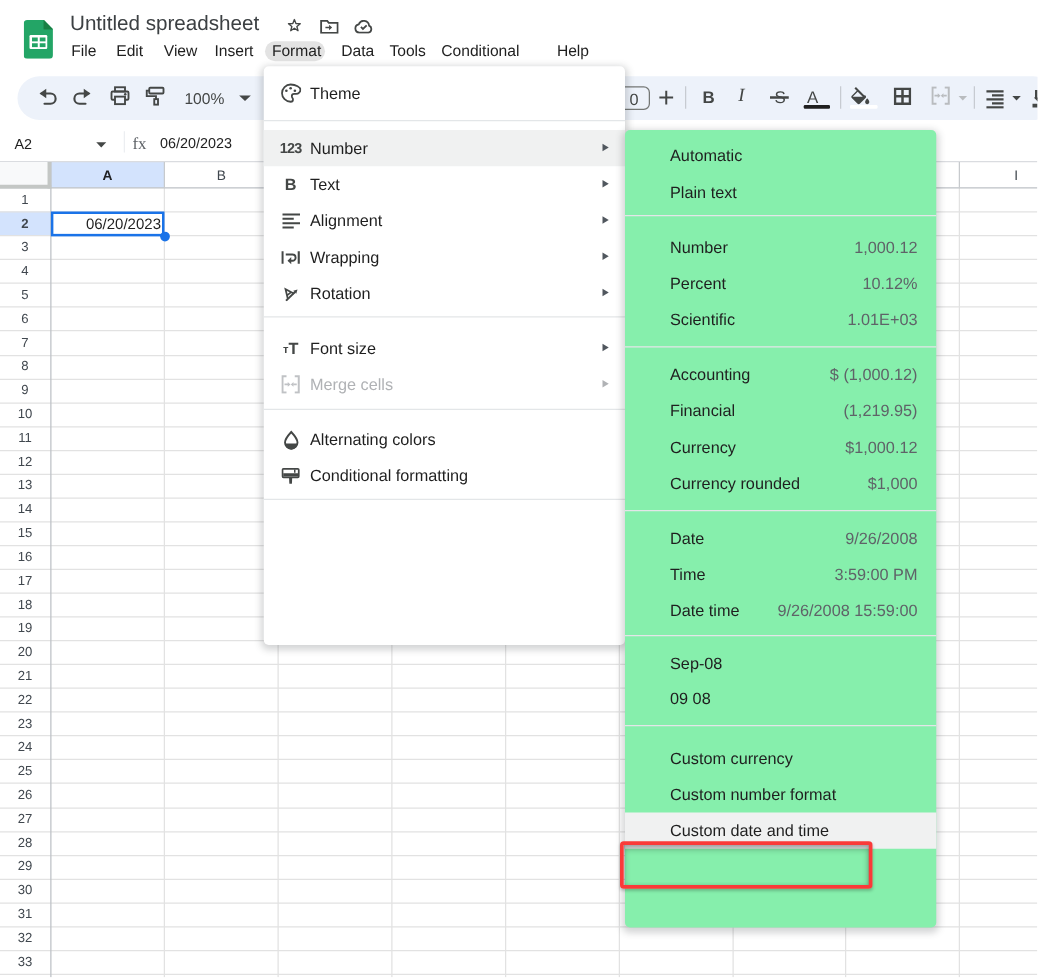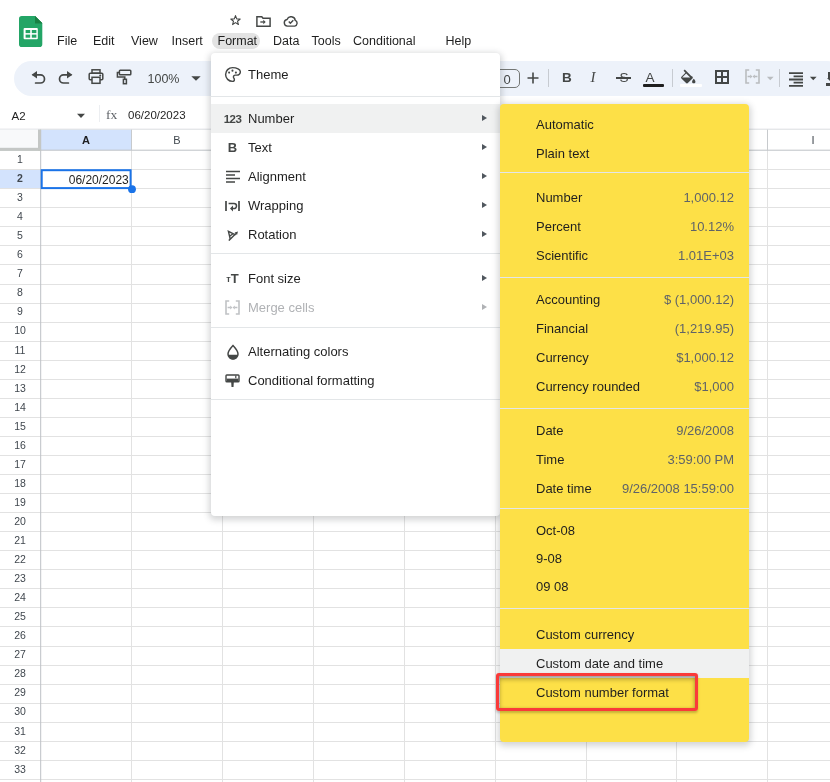"Untitled spreadsheet" div.abs { html: none -> <div>Untitled spreadsheet</div> }
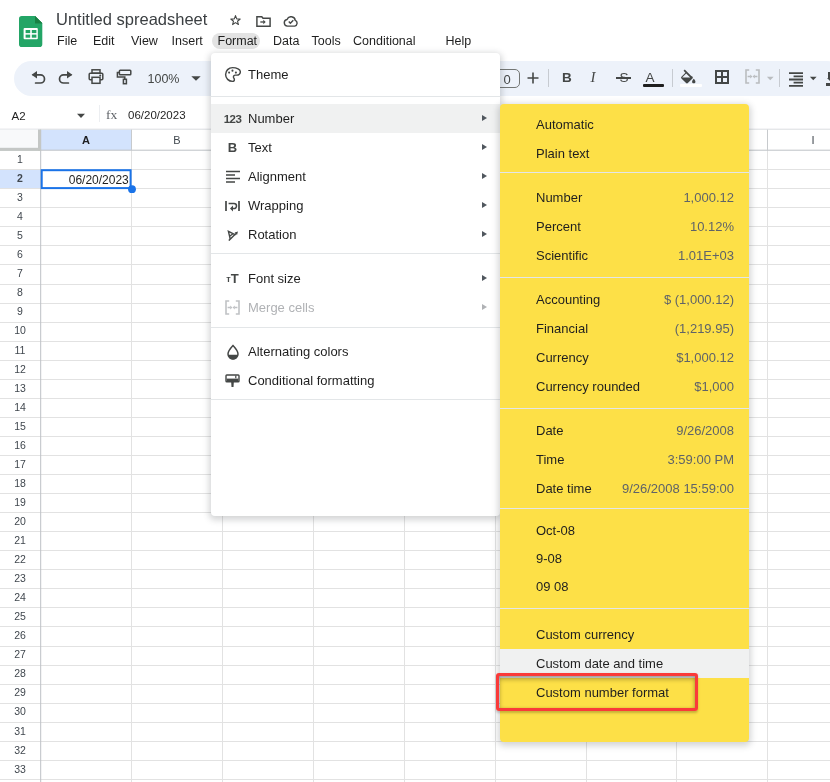"Automatic" div.abs { background: #fde047 -> #86efac }
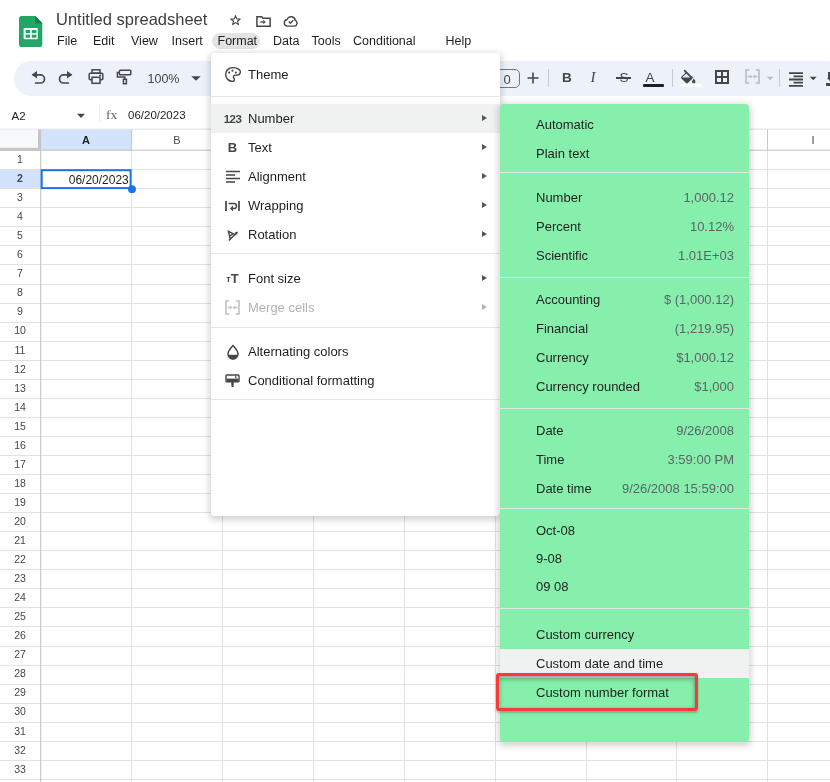"Oct-08" div.sitem { text: Oct-08 -> Sep-08 }
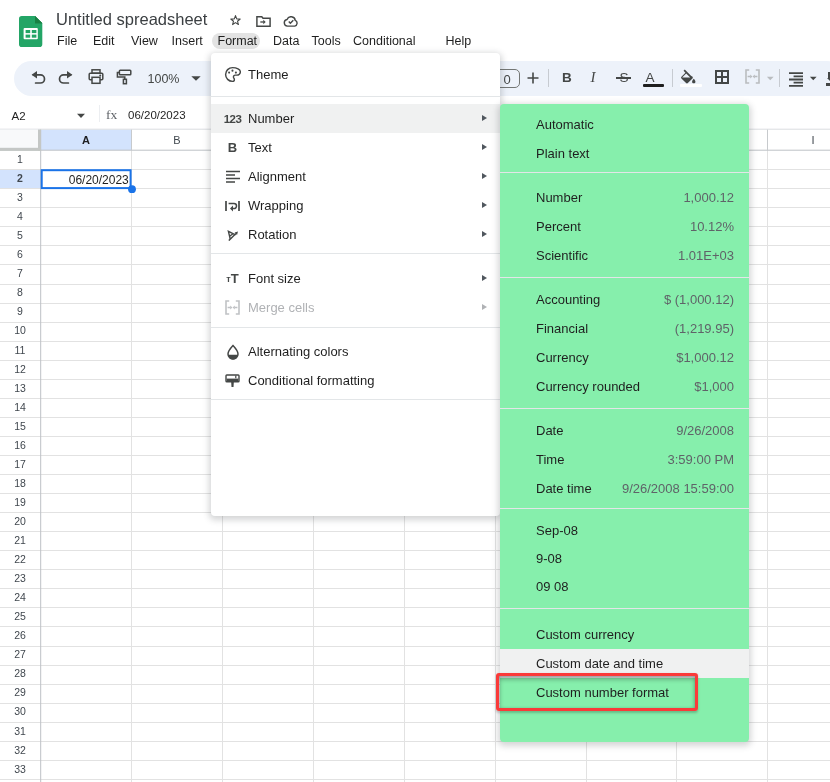"9-08" div.sitem { html: <div>9-08</div> -> none }
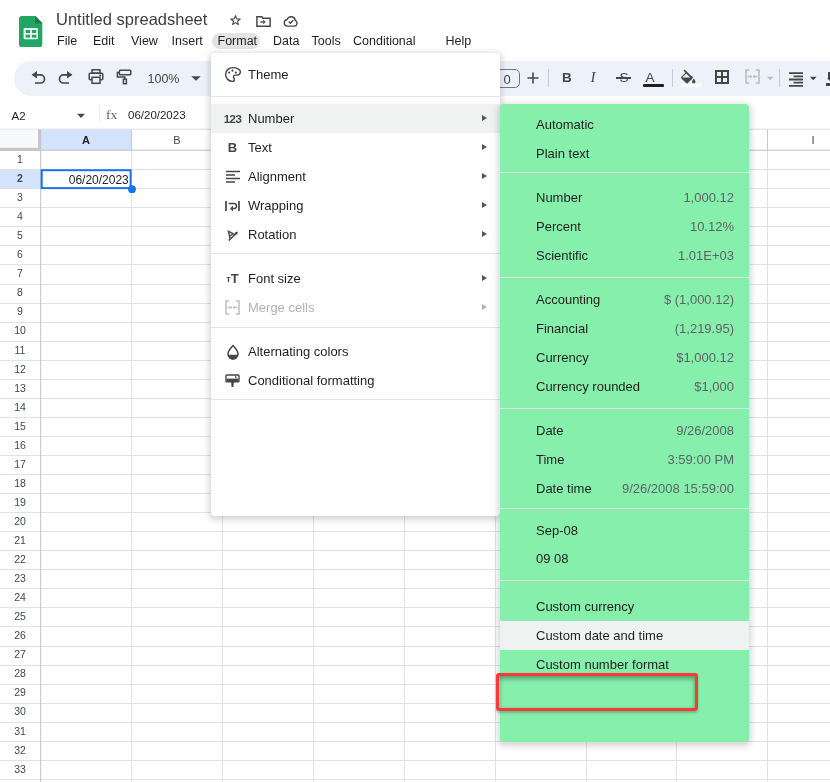"Custom date and time" div.sitem { order: before "Custom number format" -> after "Custom number format" }
